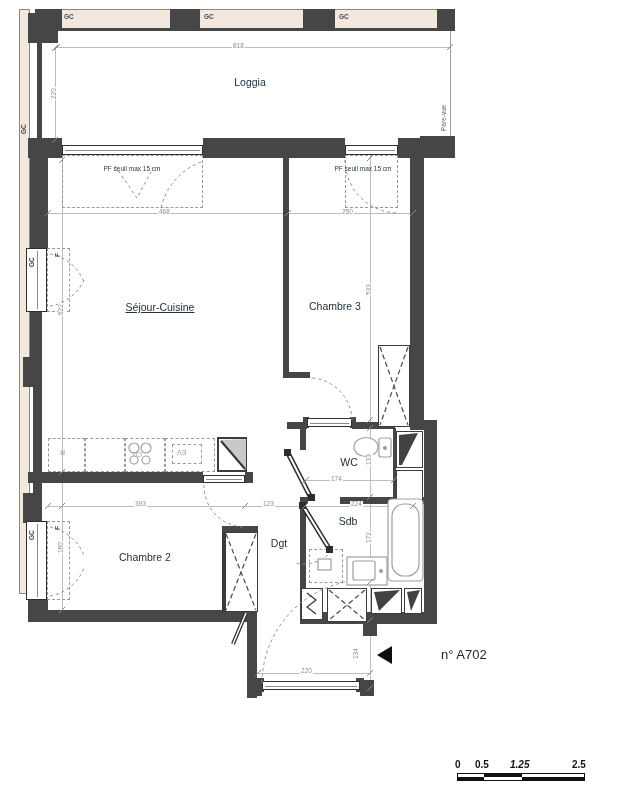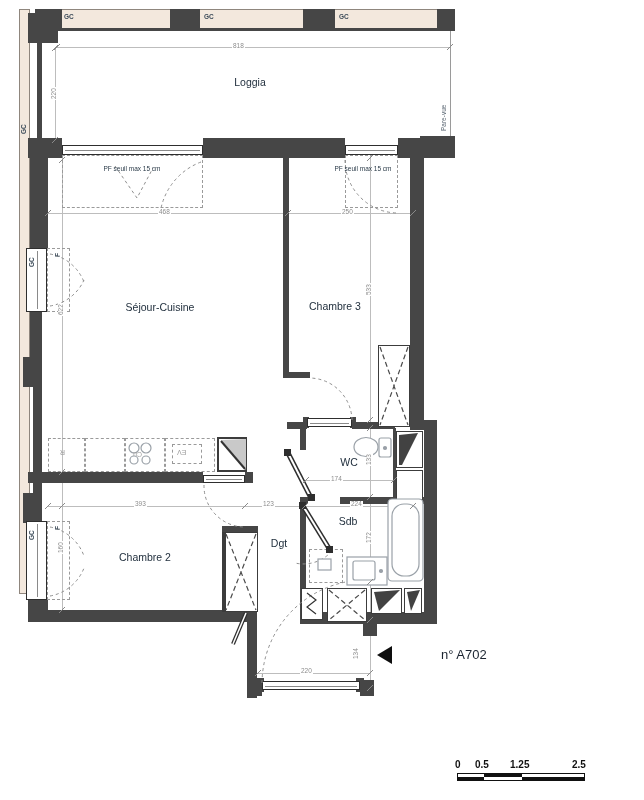"Séjour-Cuisine" div.roomlbl { text-decoration: none -> underline }
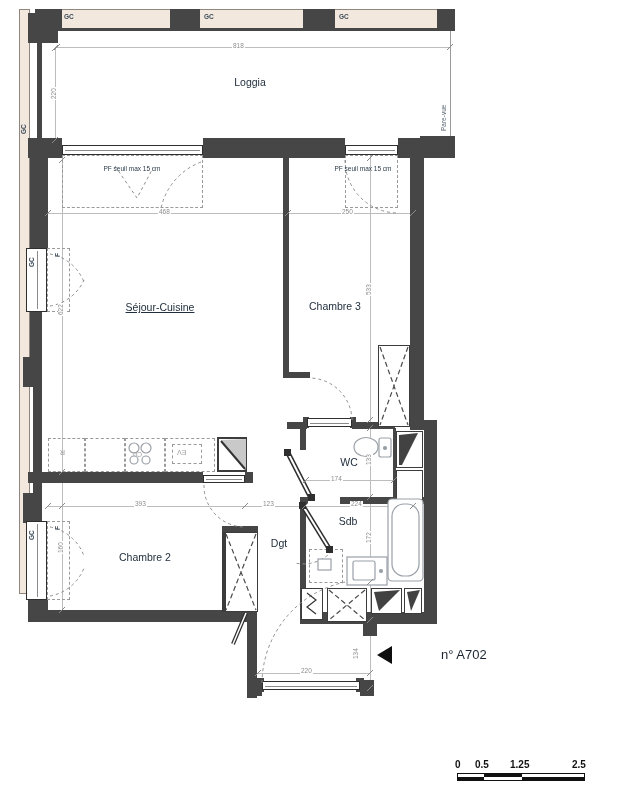"1.25" div.sclbl { font-style: none -> italic }
